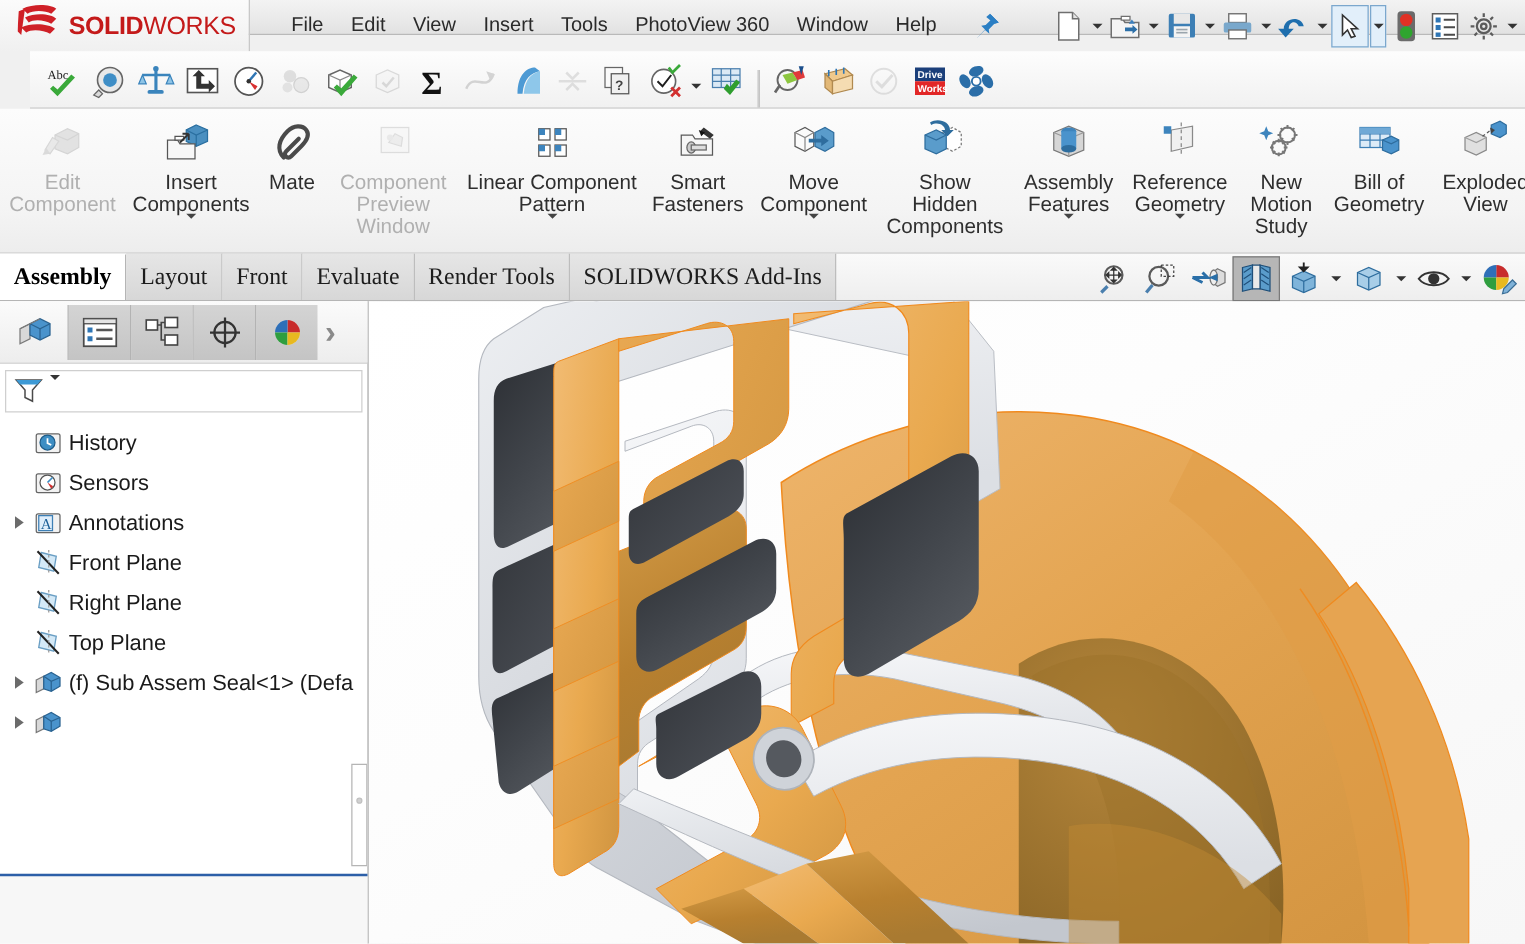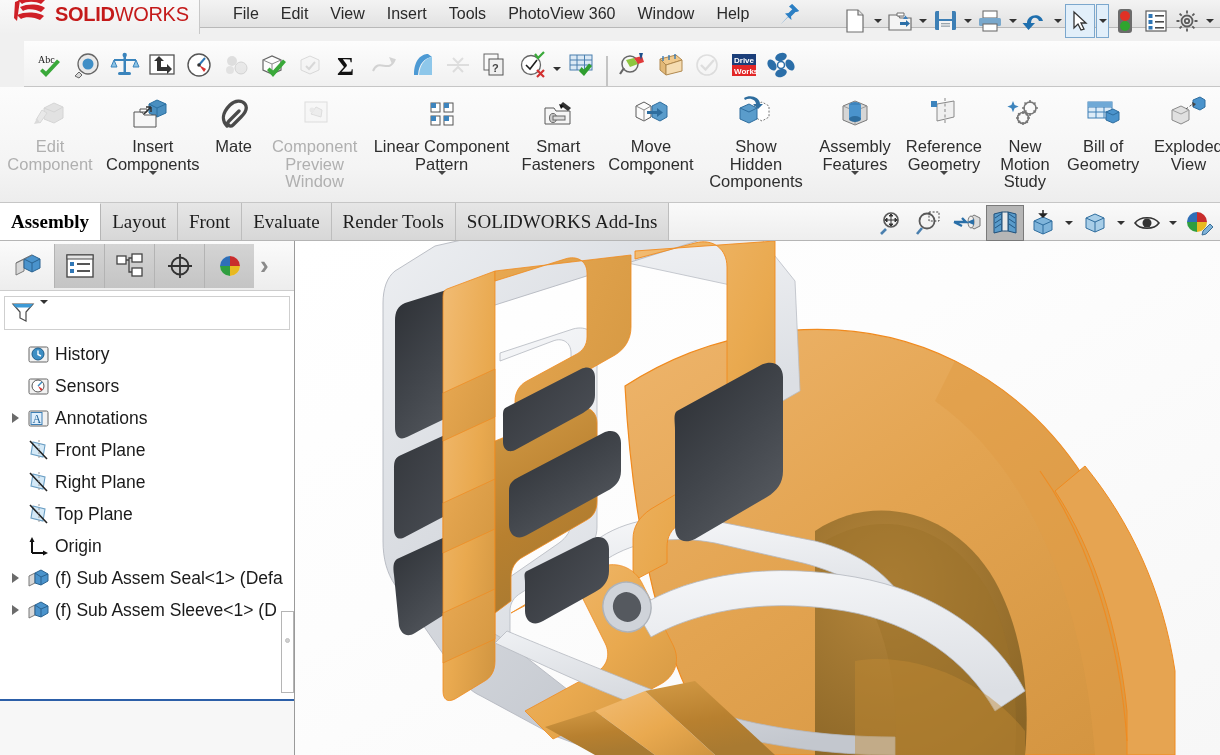"SOLIDWORKS" .menubar { align-items: center -> flex-start }
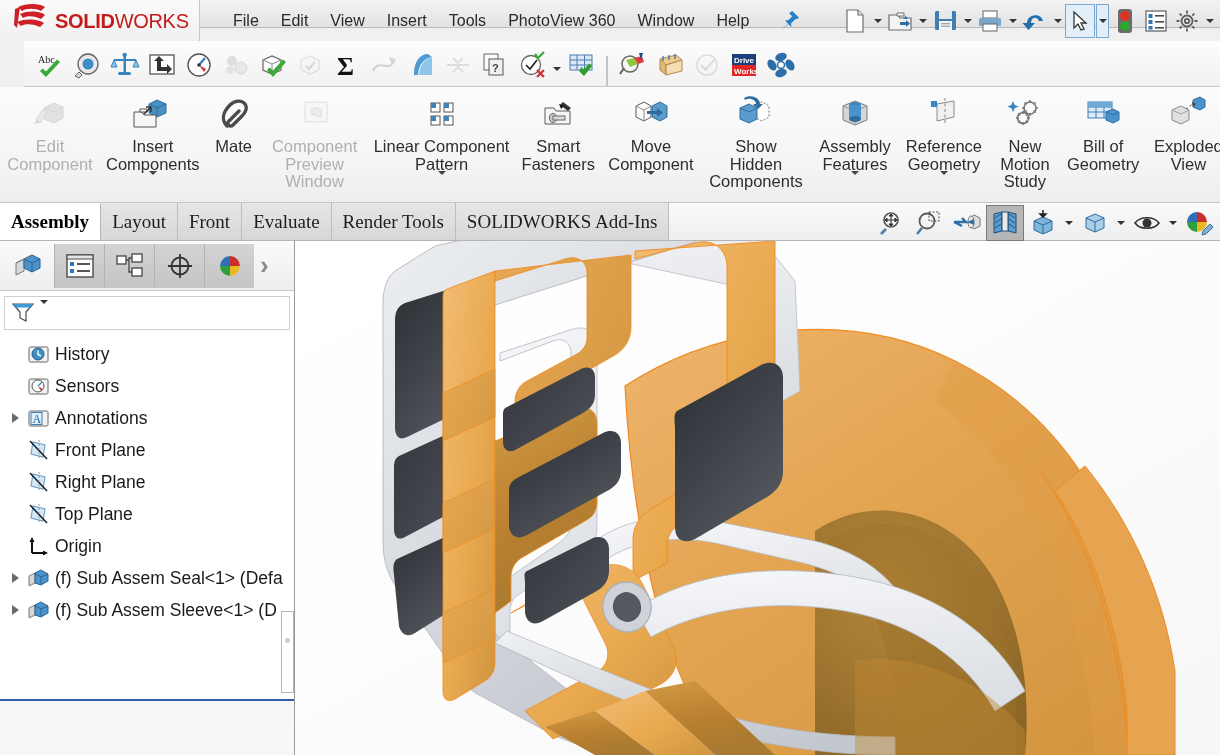"Origin" div.trow { html: <div> <div> <svg> <path></path> <path></path> <path></path> <path></path> </svg> </div> <div>Origin</div> </div> -> none }
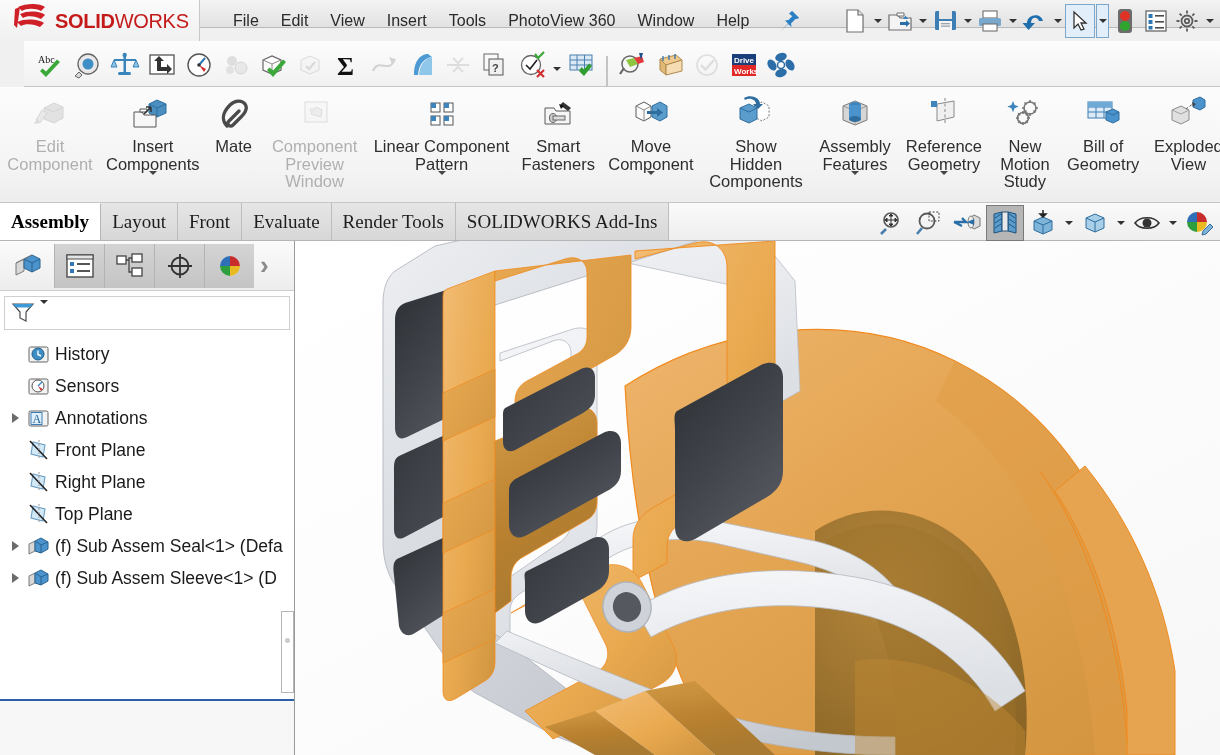"(f) Sub Assem Sleeve<1> (D" div.tlabel { html: <div>(f) Sub Assem Sleeve&lt;1&gt; (D</div> -> none }
